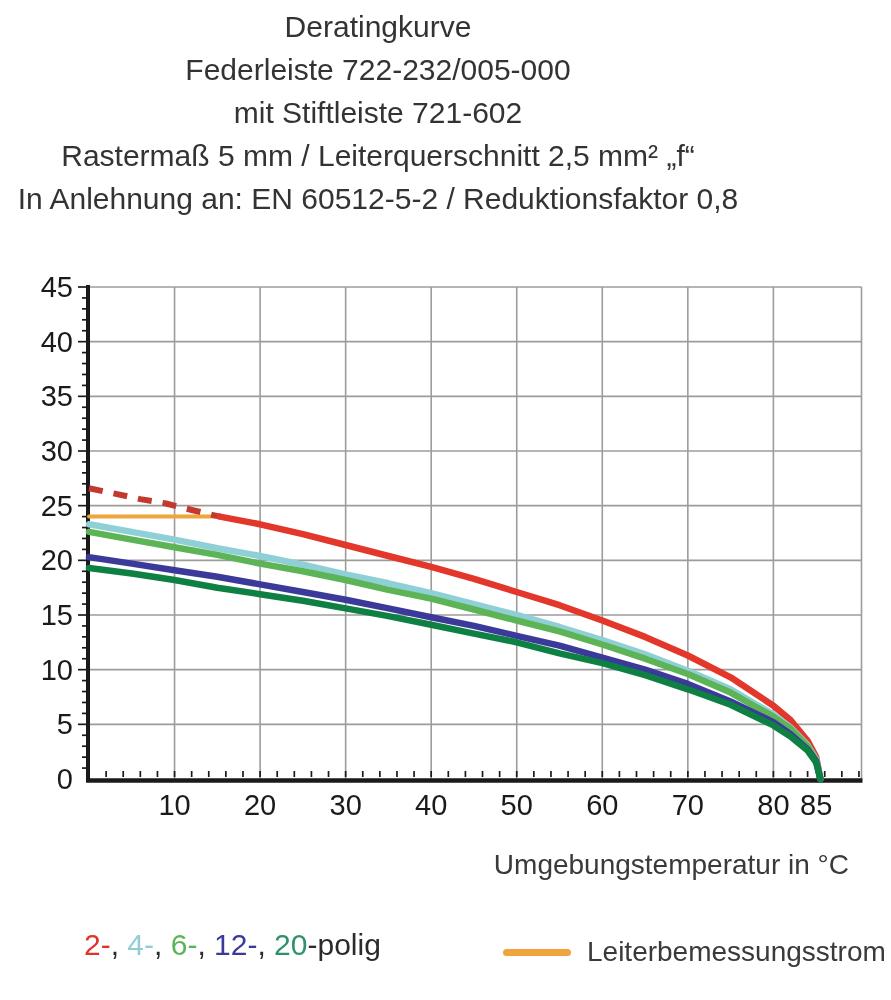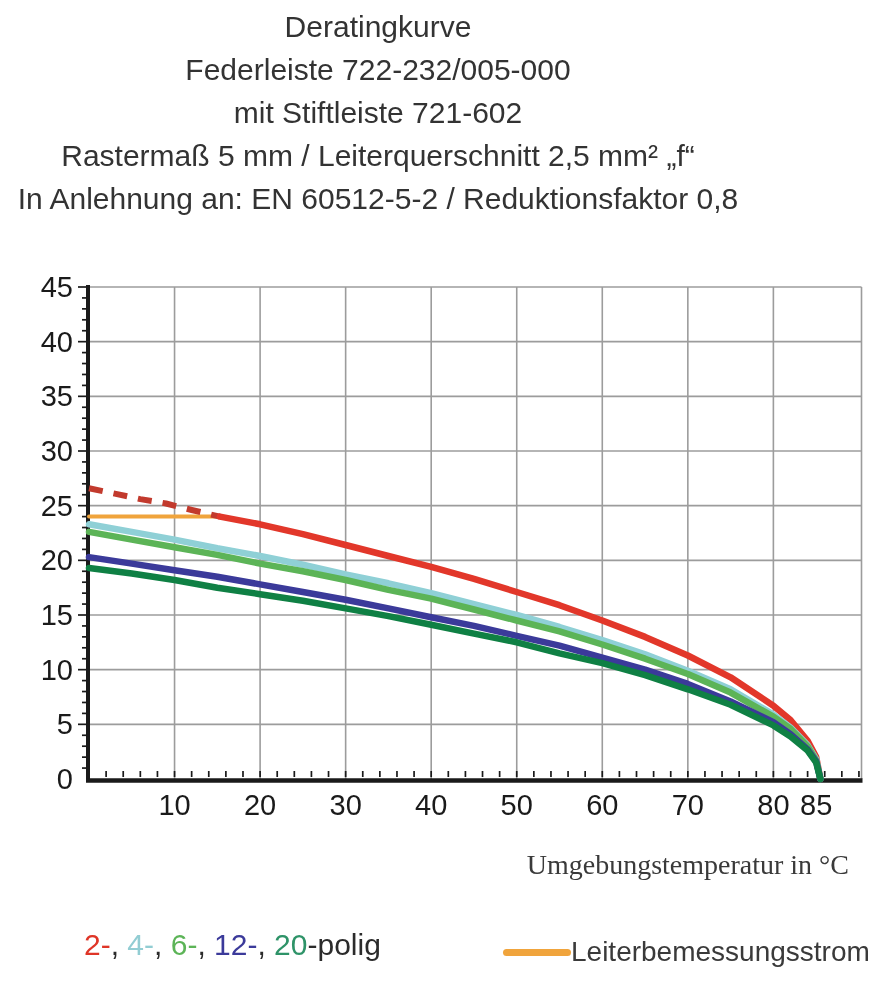"Umgebungstemperatur in °C" .x-axis-title { font-family: Liberation Serif, serif -> none }
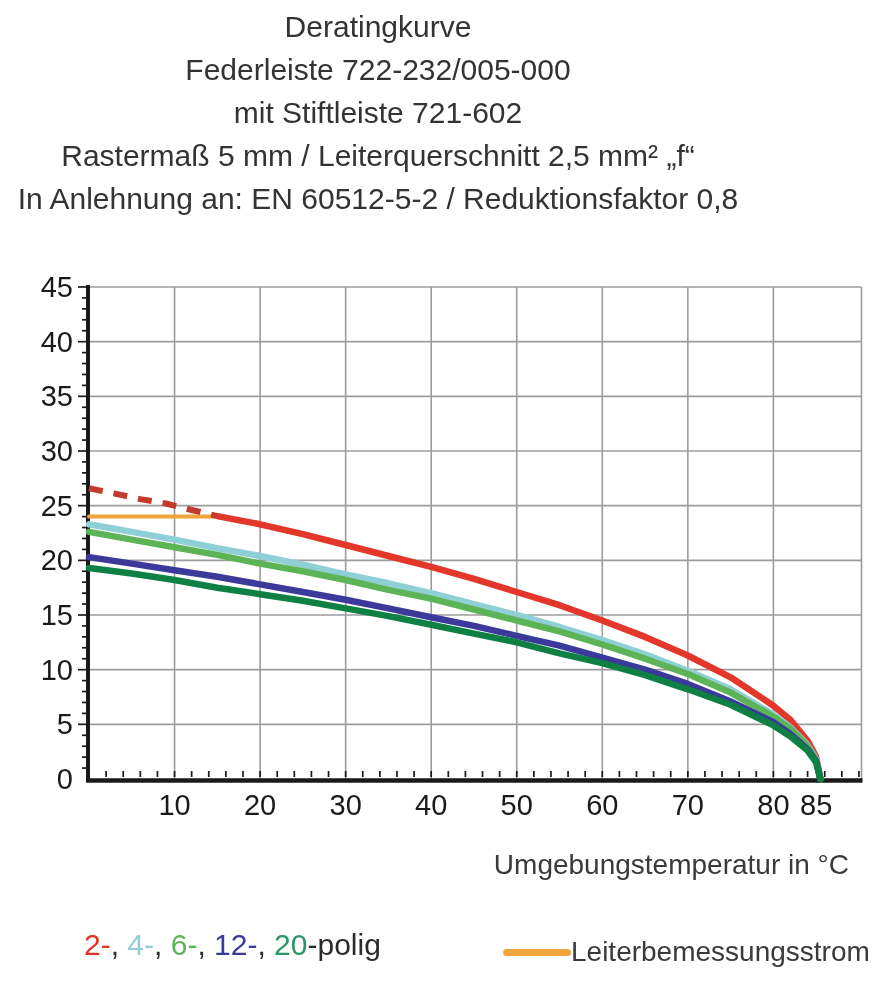"Leiterbemessungsstrom" .legend-line { gap: 0 -> 16px }
